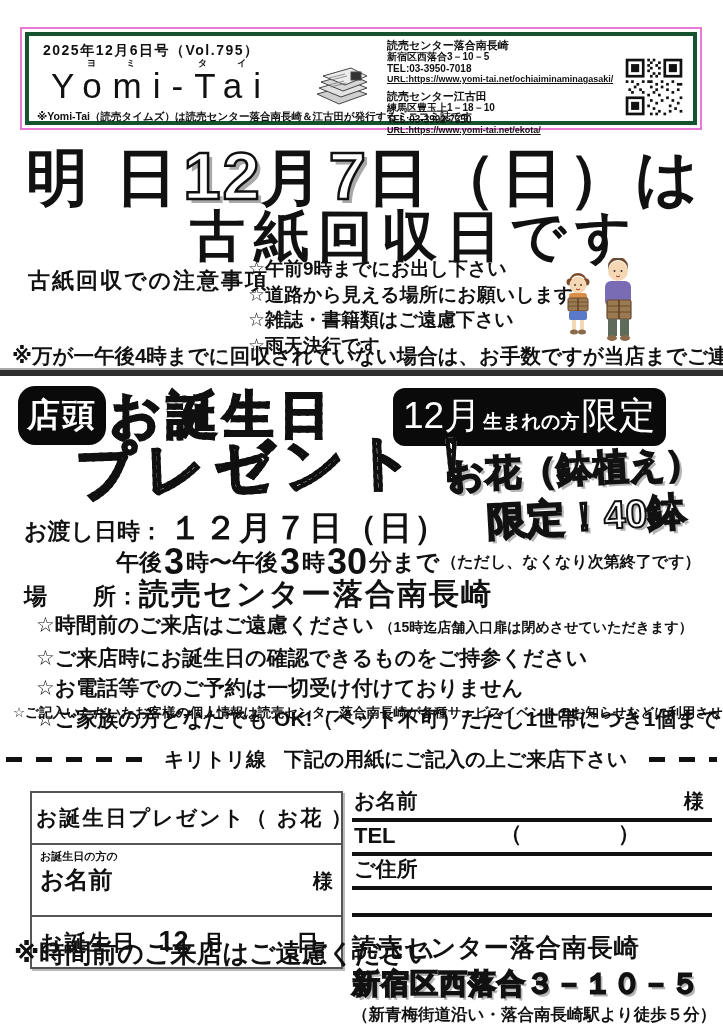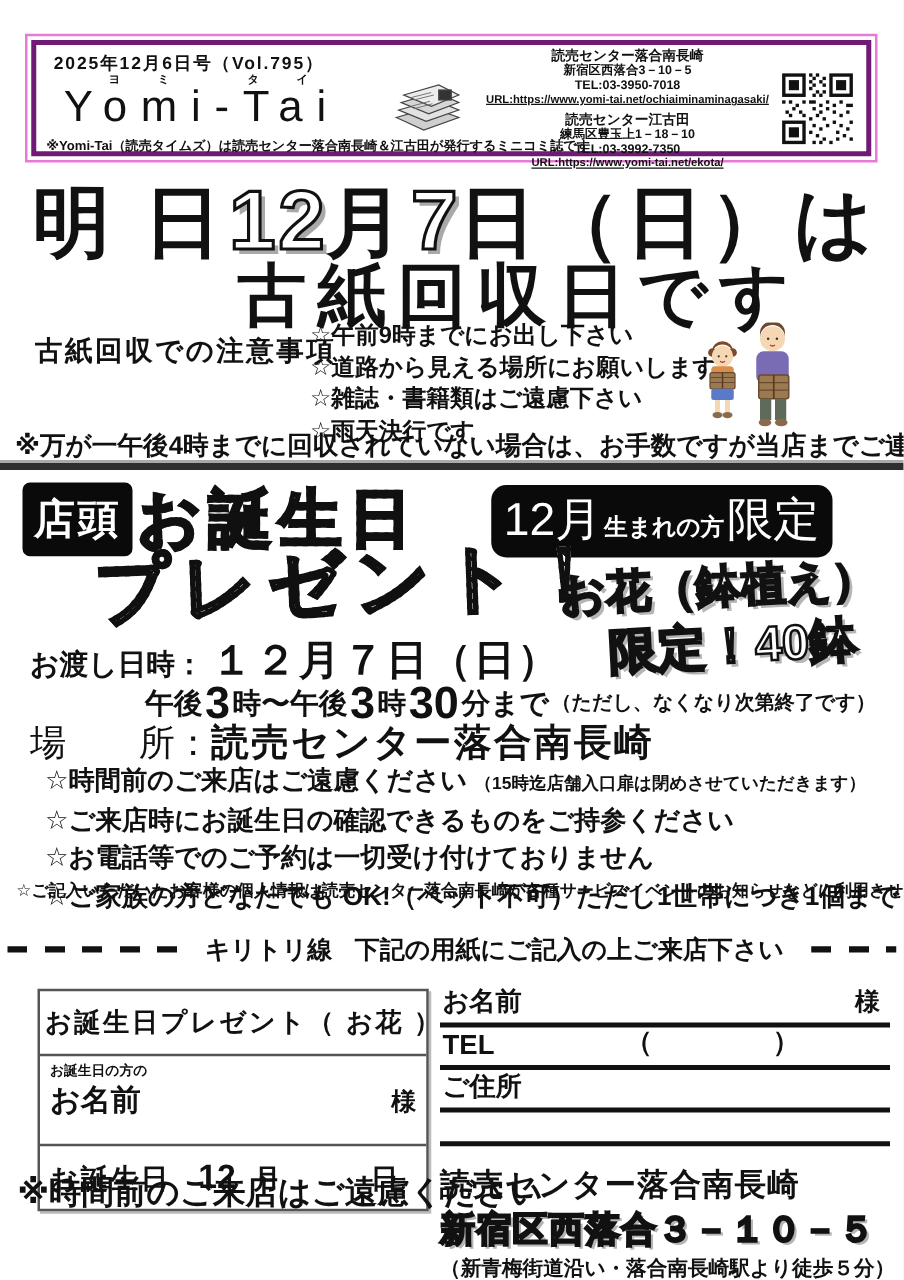"2025年12月6日号（Vol.795）" .masthead-inner { border: 4px solid #701a75 -> 4px solid #14532d; text-align: center -> none }
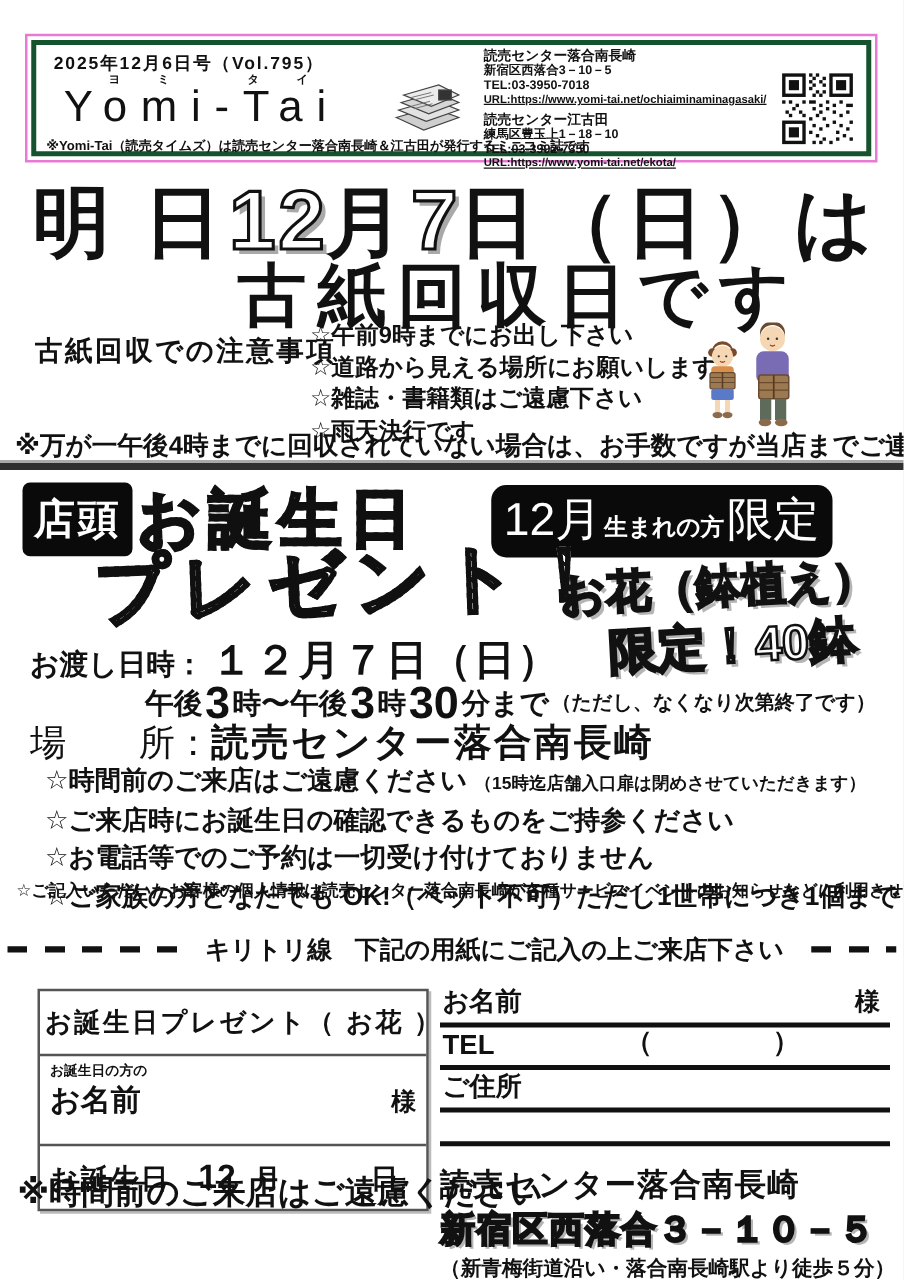"店頭" .badge-store { border-radius: 6px -> 17px }
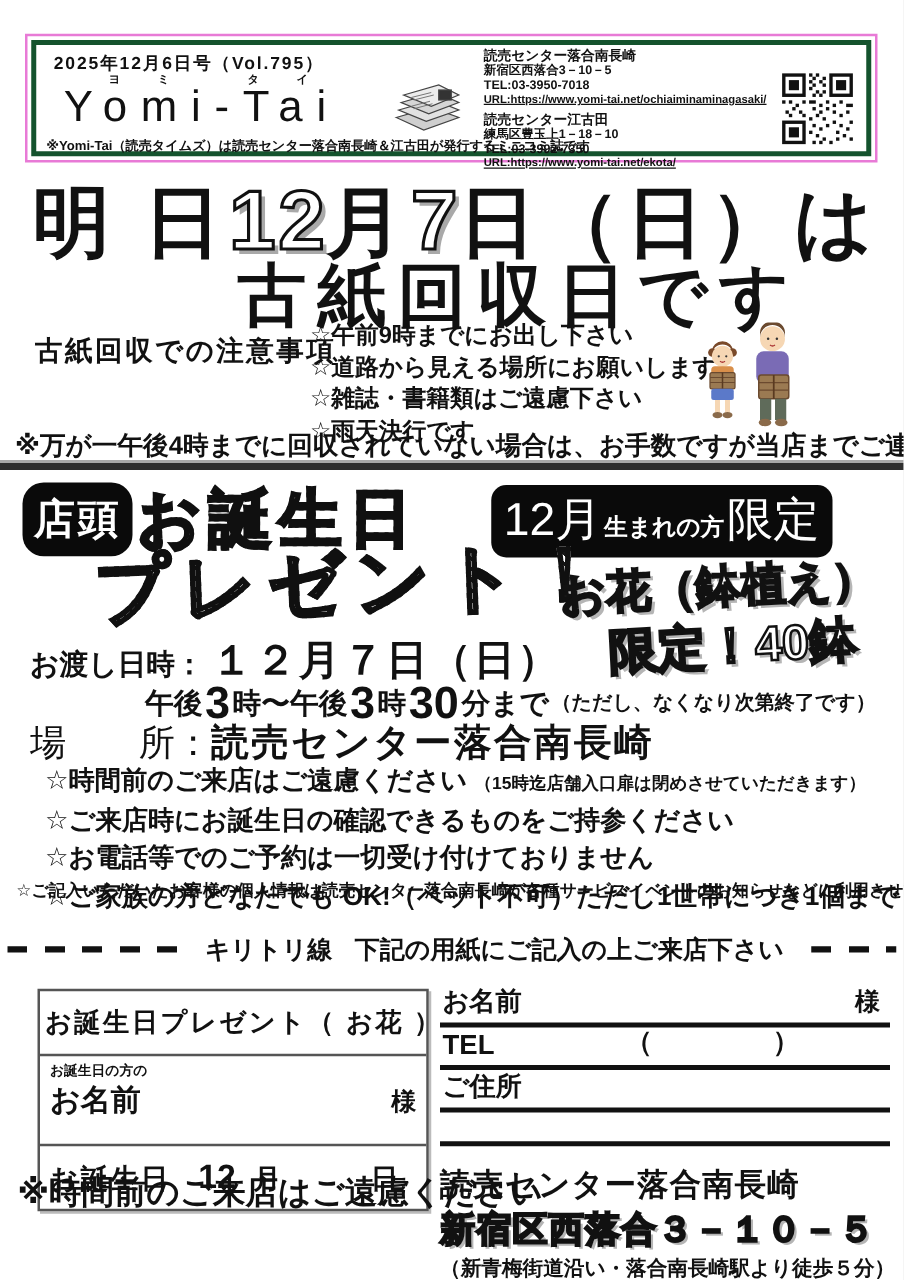"場 所：" .place-label { font-size: 29px -> 23px; font-weight: 400 -> 700 }
